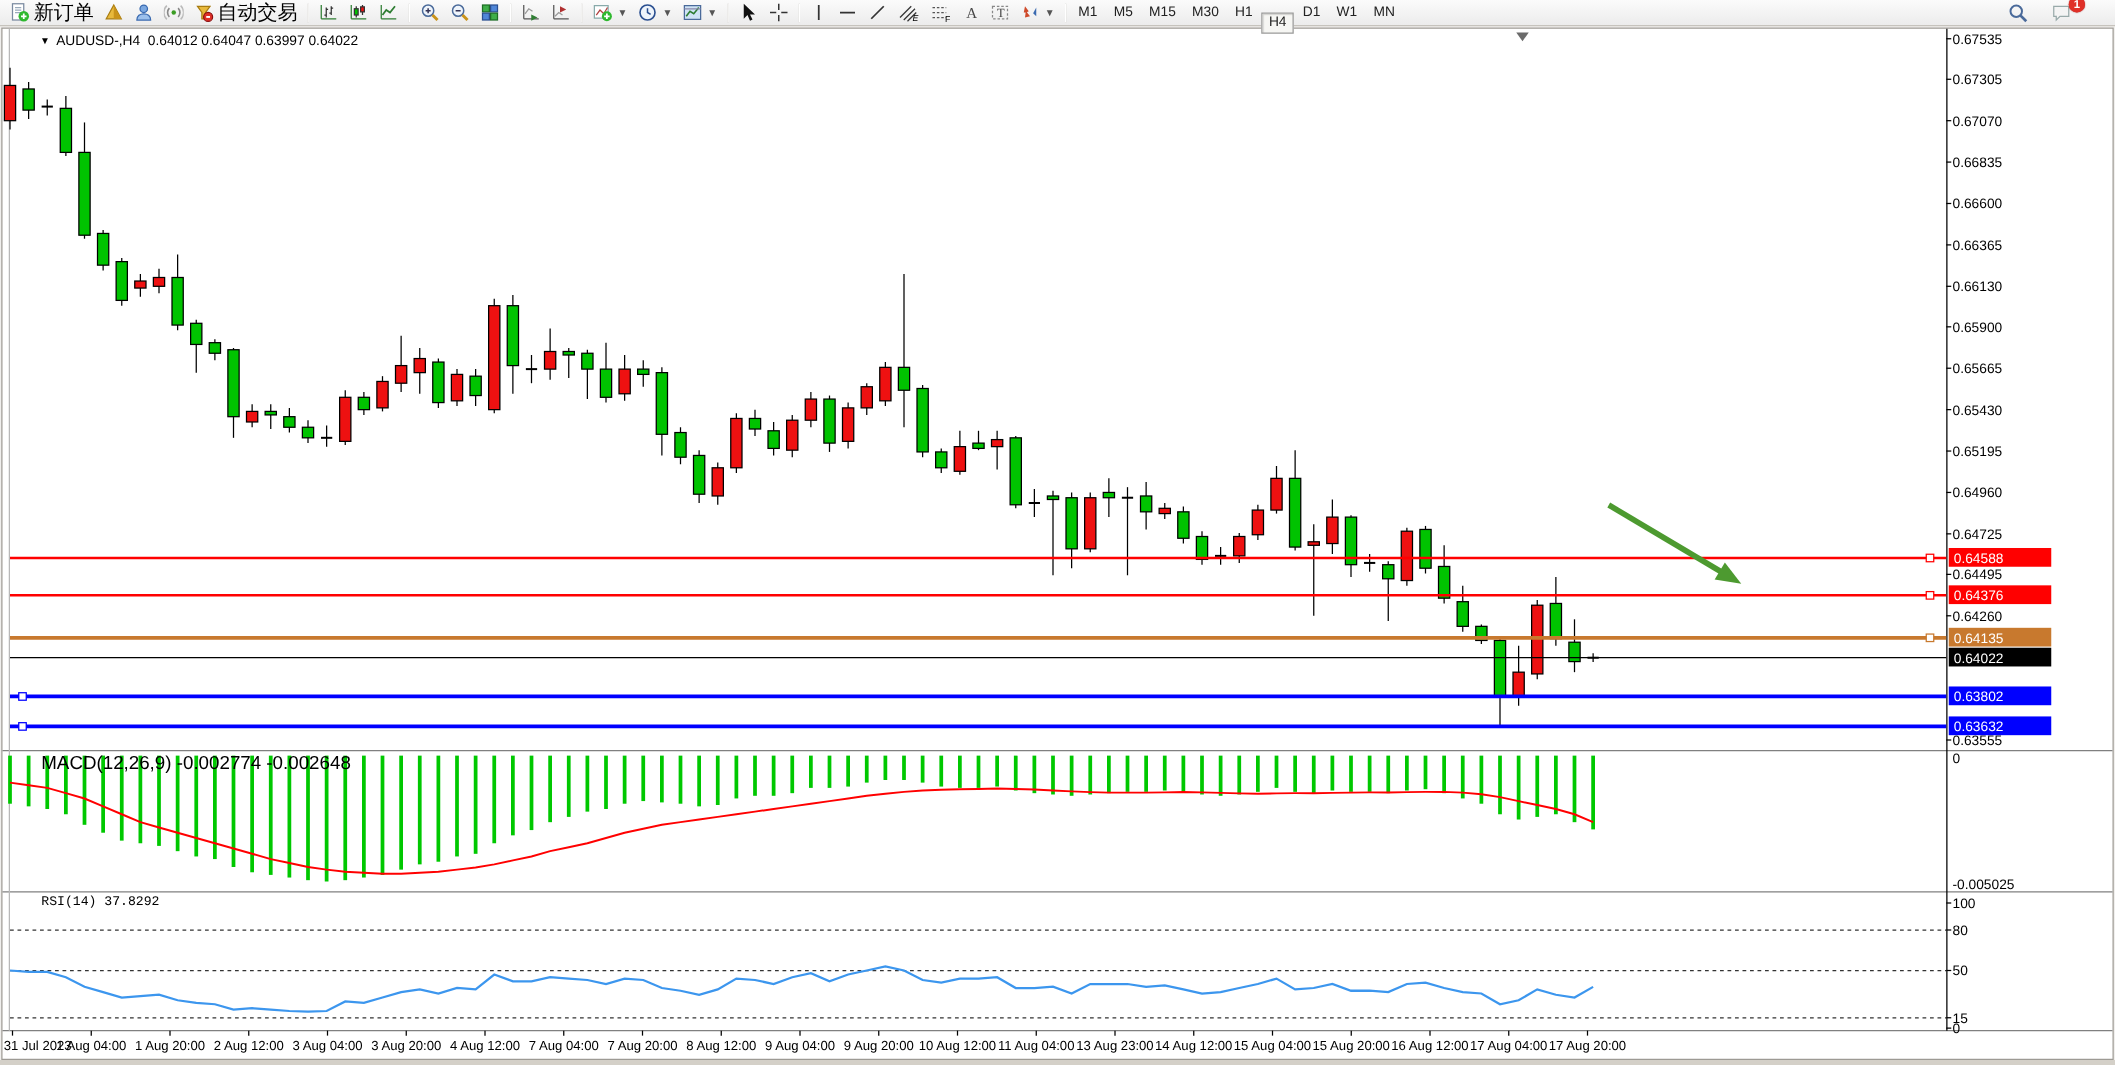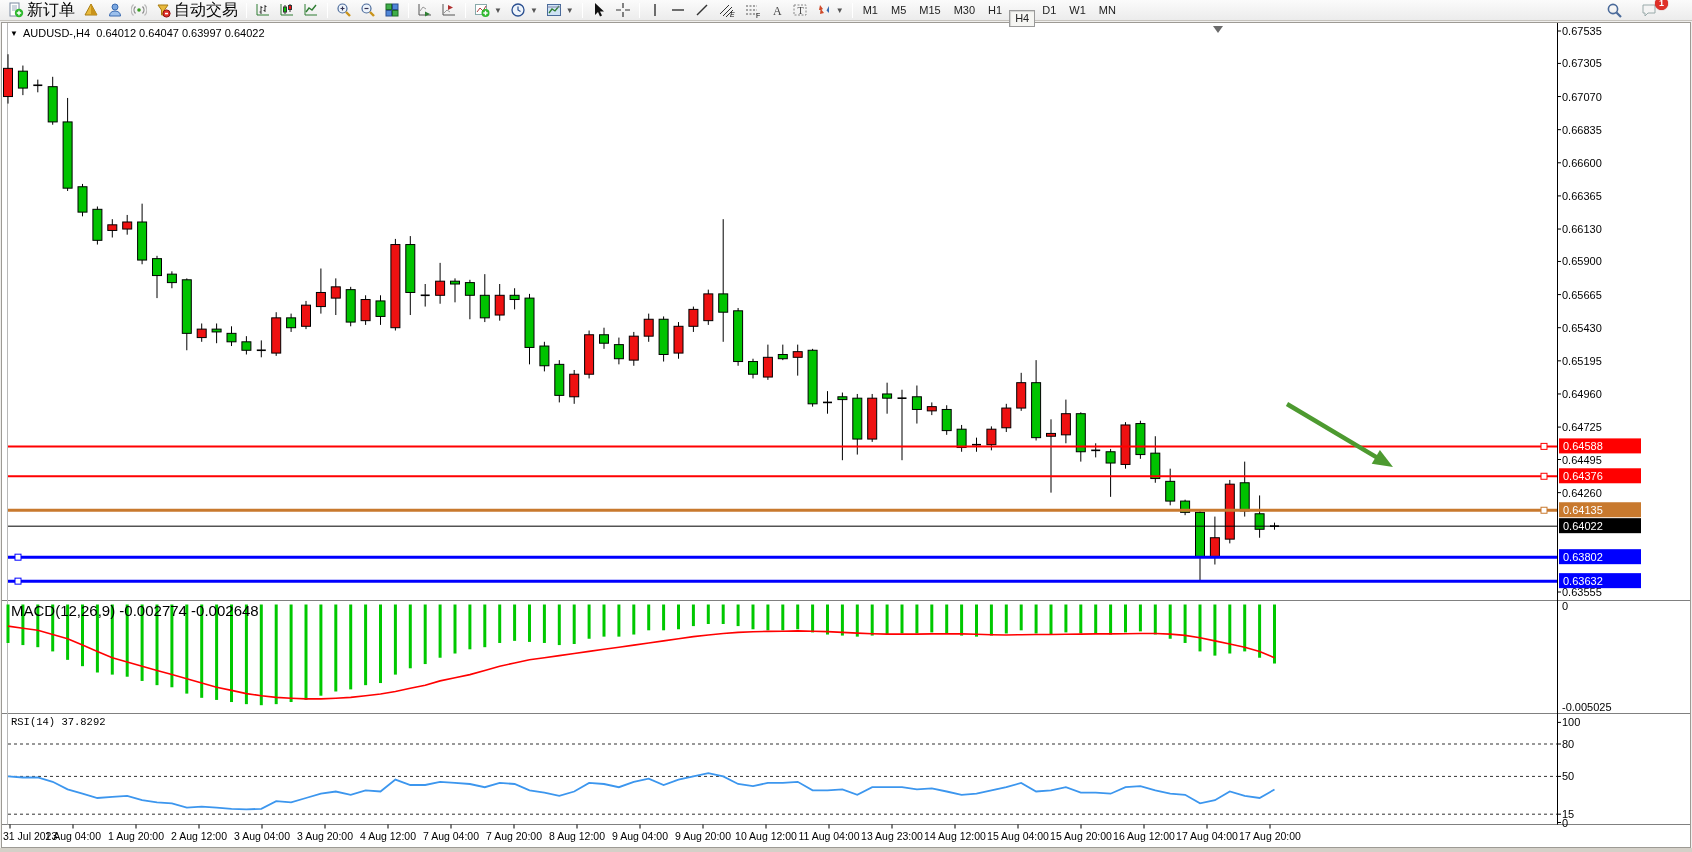"▼ AUDUSD-,H4 0.64012 0.64047 0.63997" .overlay-label { margin-left: none -> 22px }
